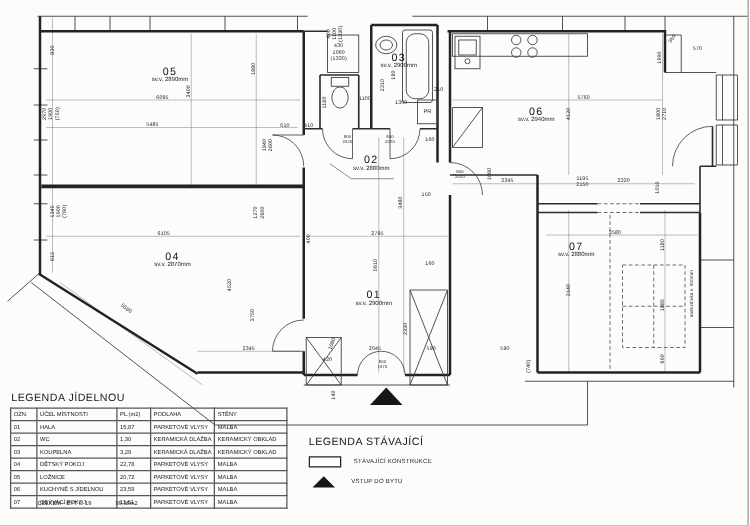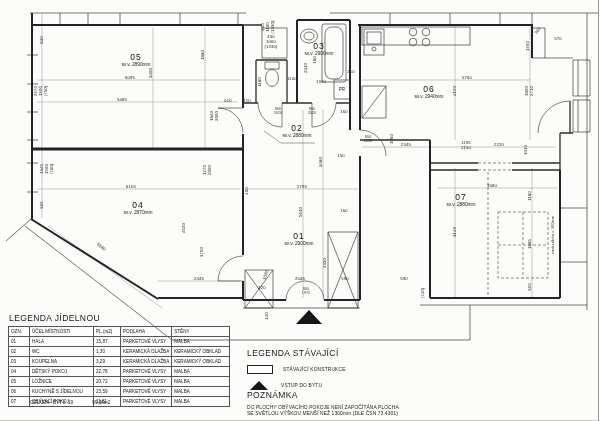"POZNÁMKA" div { html: <div> <div>POZNÁMKA</div> <div> <div>DO PLOCHY OBÝVACÍHO POKOJE NENÍ ZAPOČÍTÁNA PLOCHA</div> <div>SE SVĚTLOU VÝŠKOU MENŠÍ NEŽ 1300mm (DLE ČSN 73 4301)</div> </div> </div> -> none }
